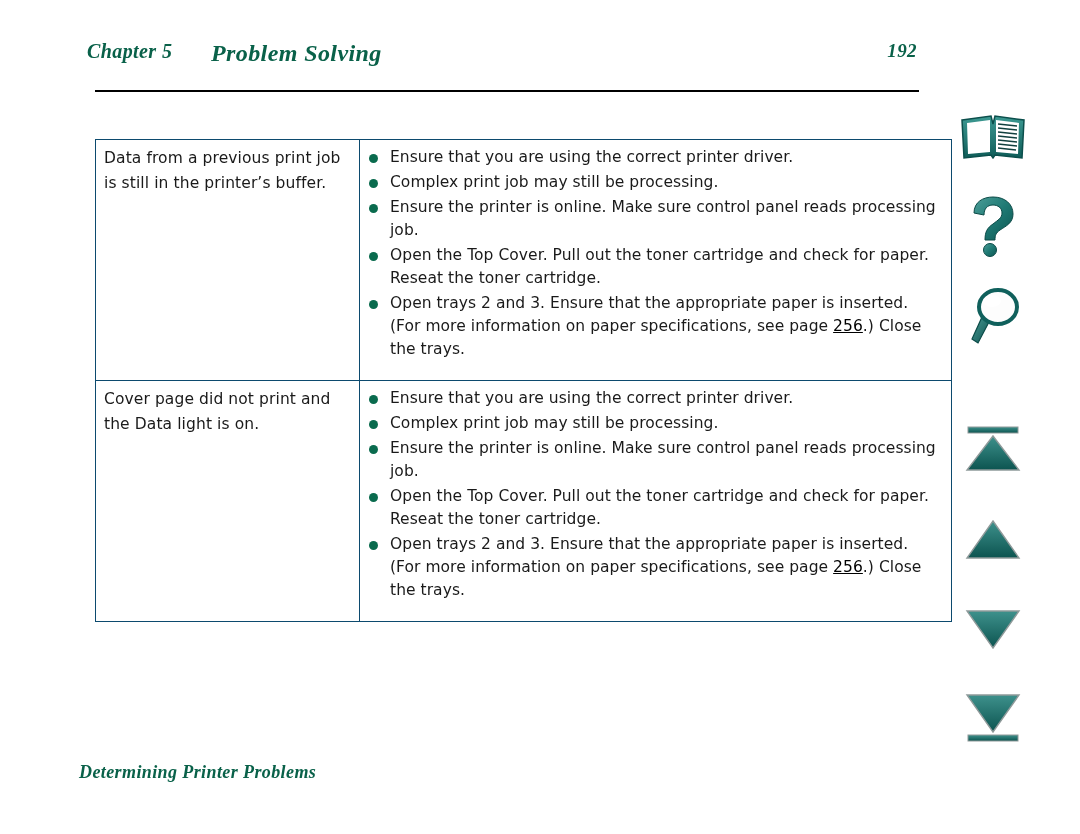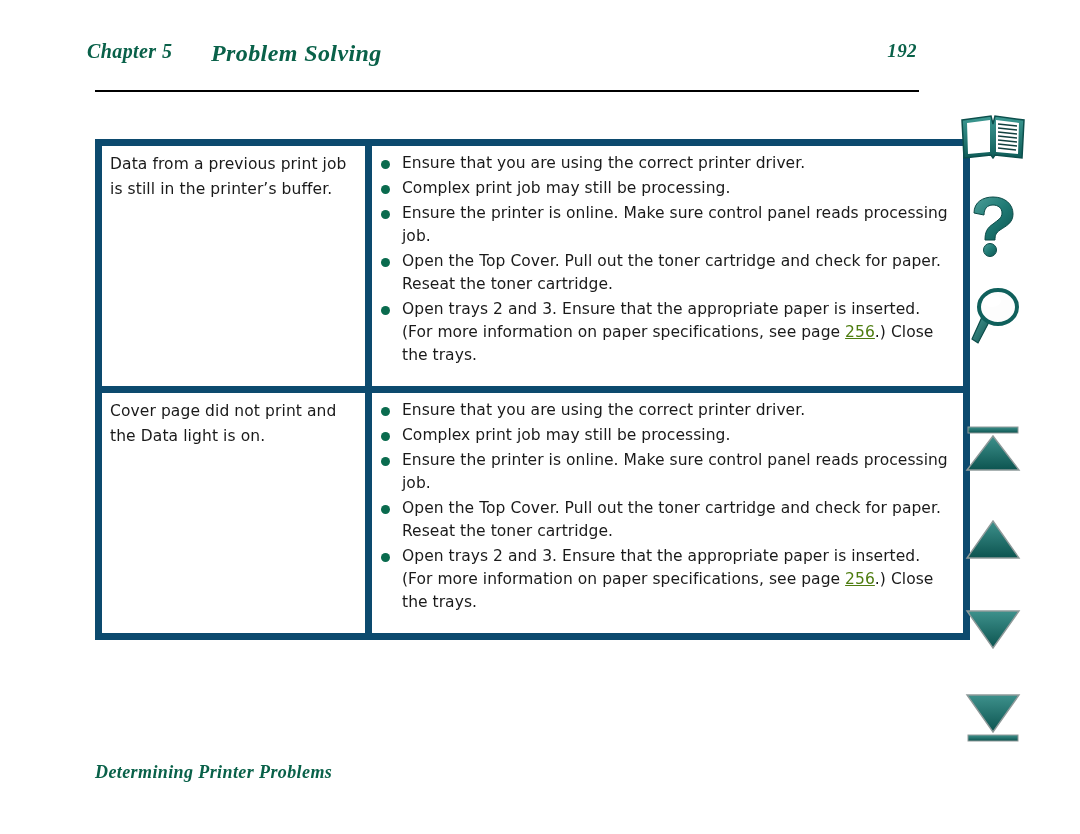"Data from a previous print" .trouble-table td { border: 7px solid #0c4a6e -> 1px solid #0c4a6e }
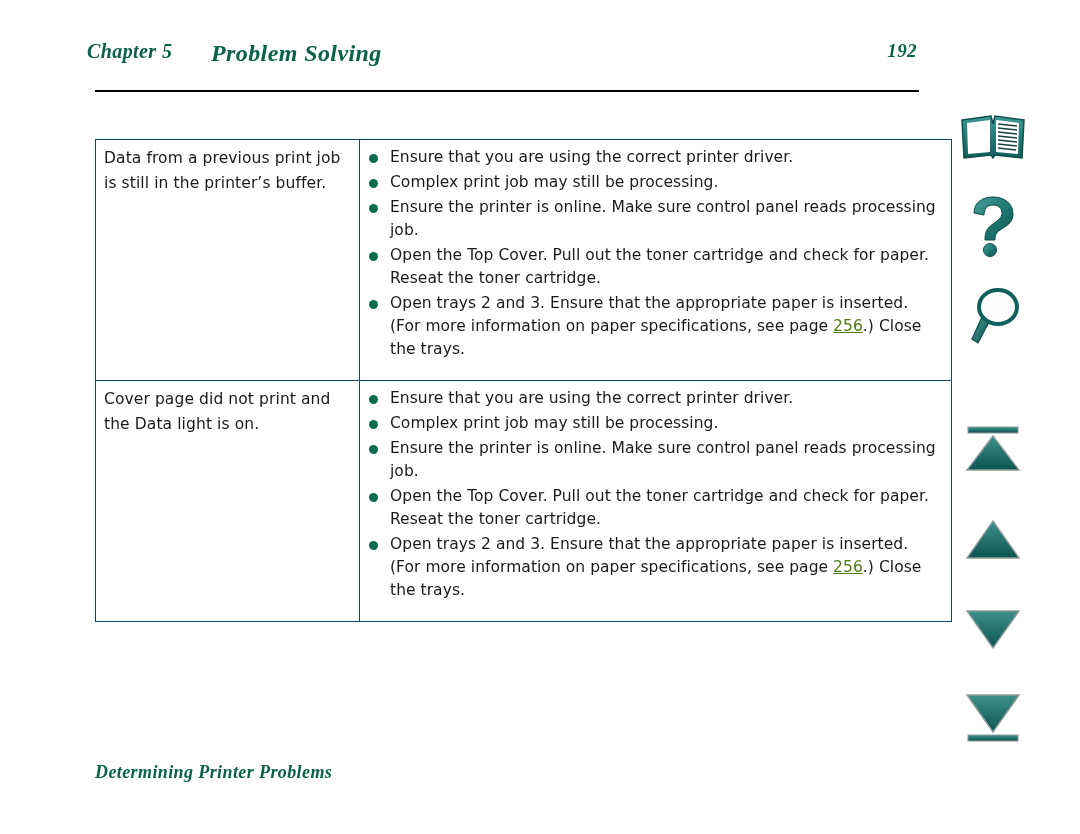"256" .page-link { color: #4d7c0f -> #000000 }
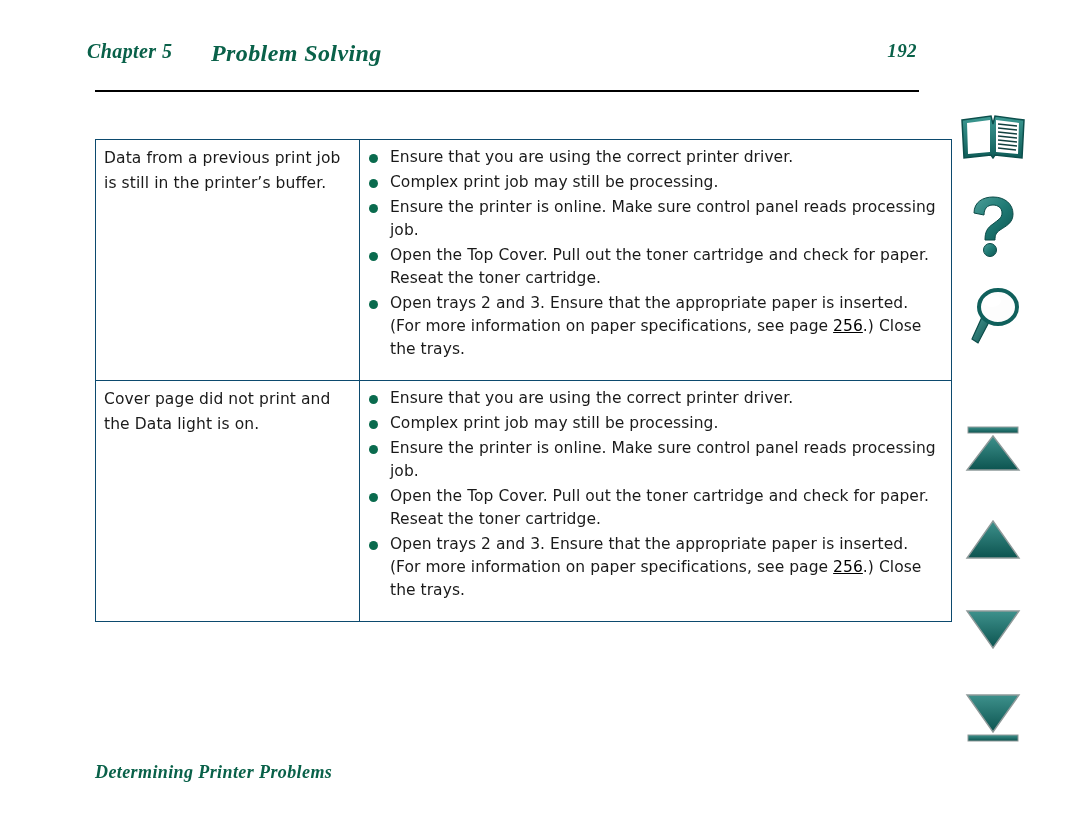"Determining Printer Problems" .footer-title { left: 95px -> 79px }
